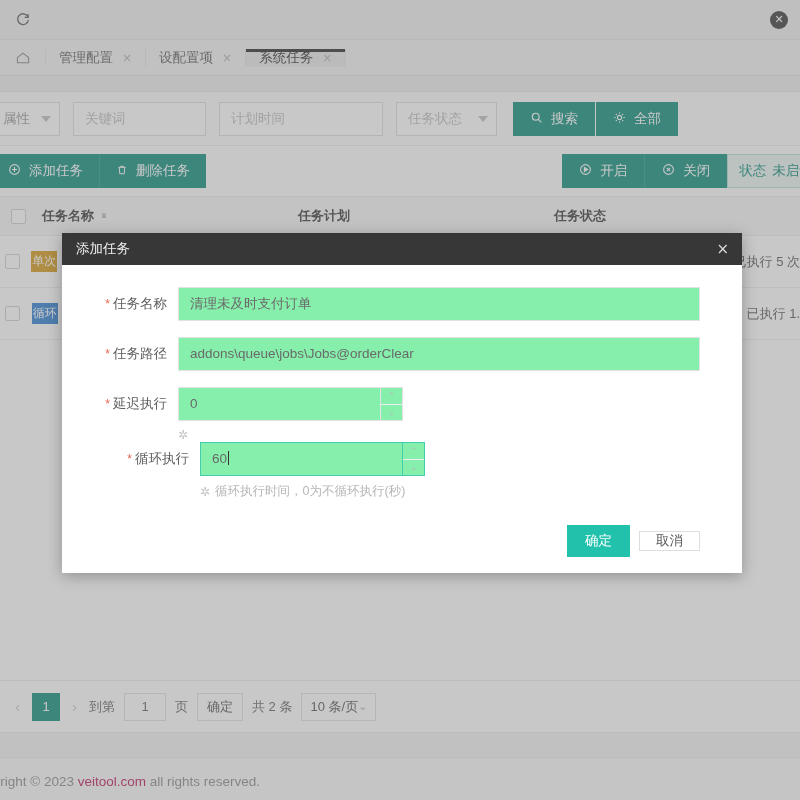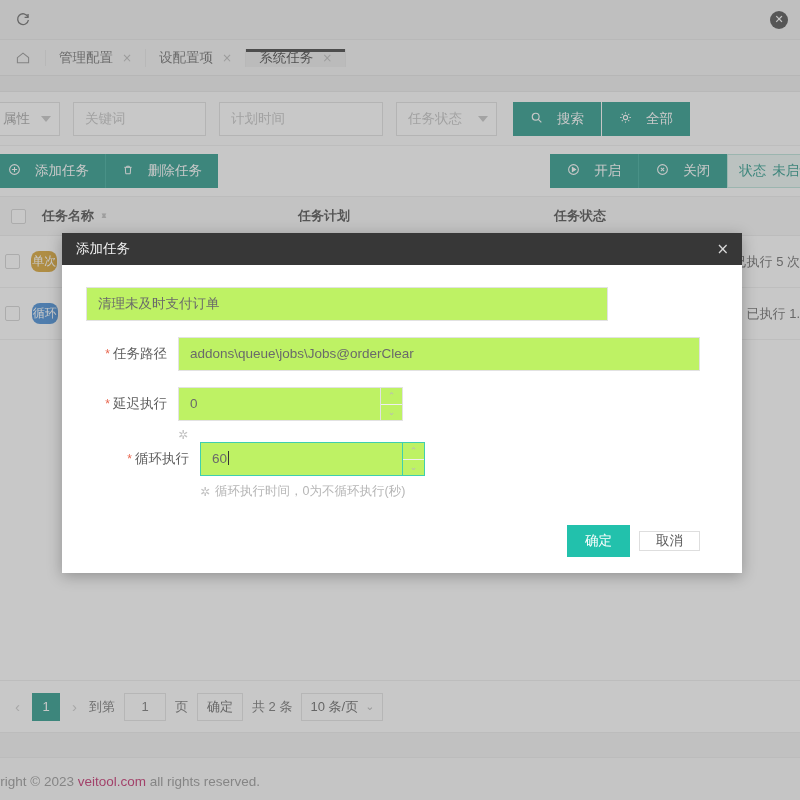"搜索" .btn-teal { gap: 14px -> 8px }
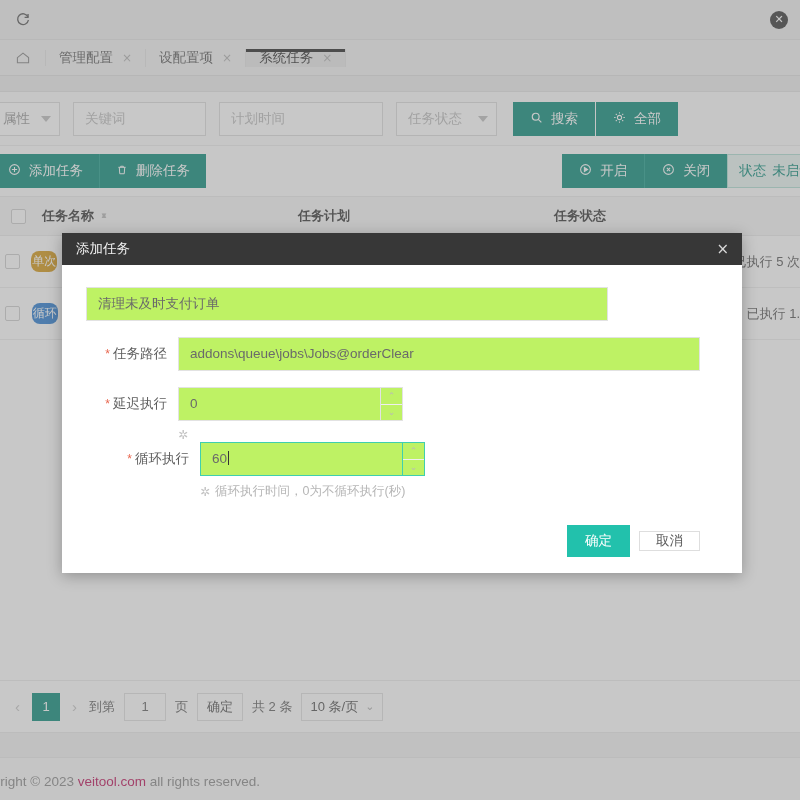"单次" .badge { border-radius: 8px -> 0 }
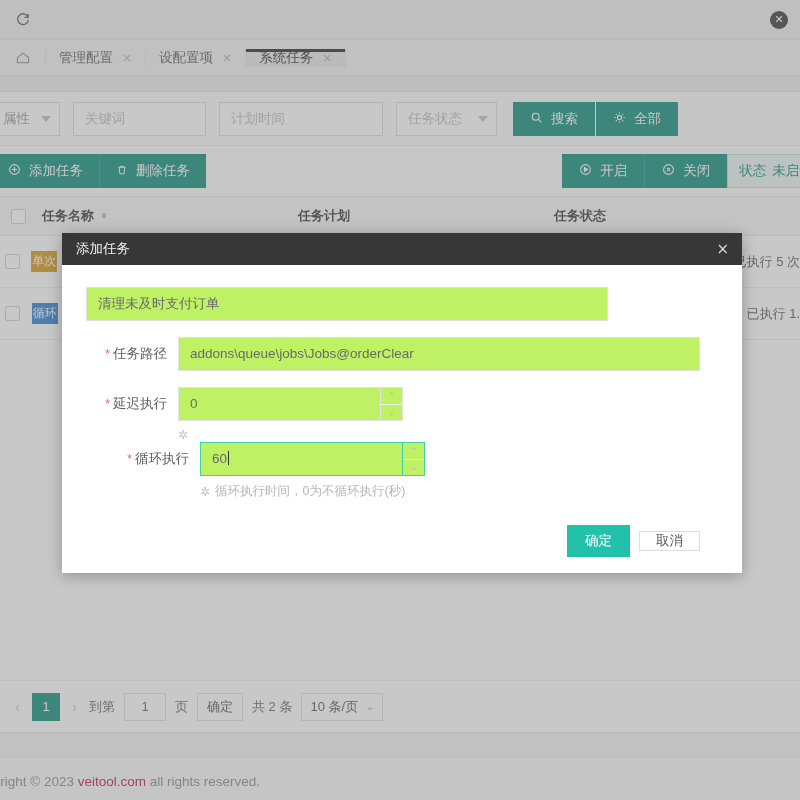"* 任务名称" div.flabel { html: none -> <div> <span>*</span><span>任务名称</span> </div> }
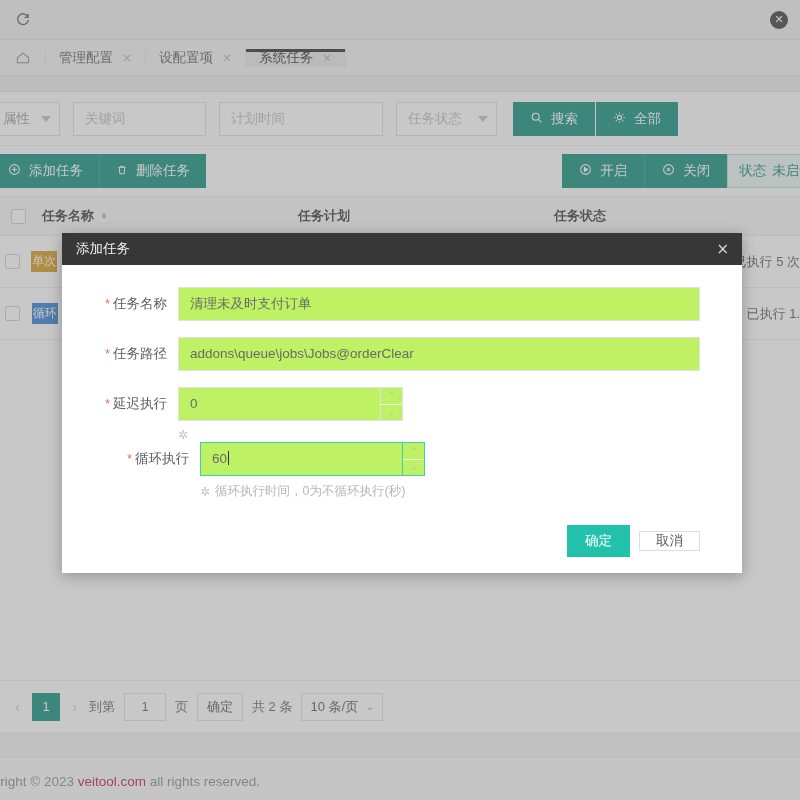"清理未及时支付订单" .finput { background: #bef264 -> #86efac }
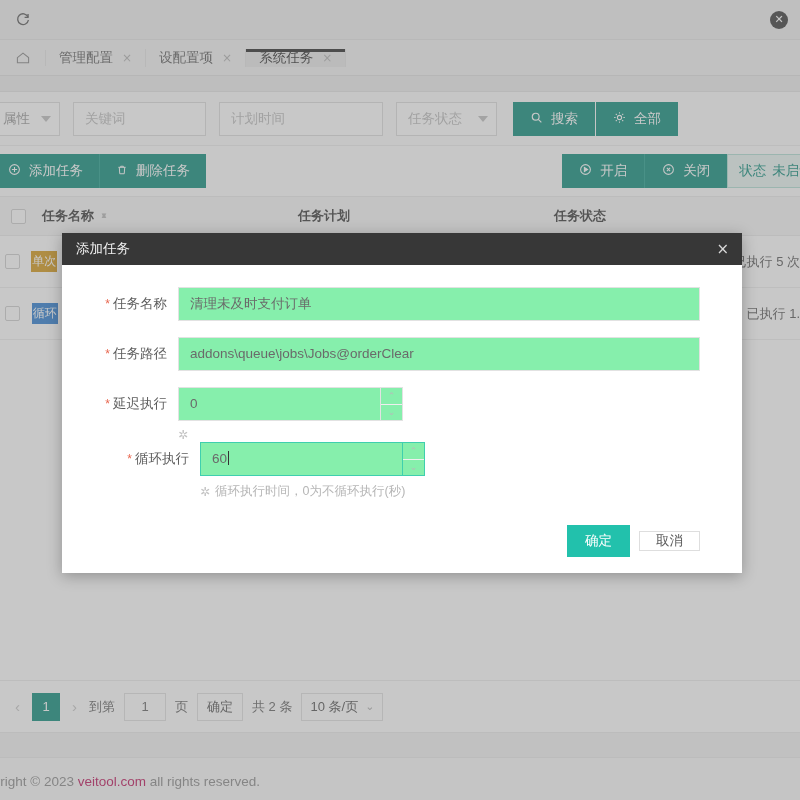"10 条/页" .pg-size { gap: 7px -> none }
